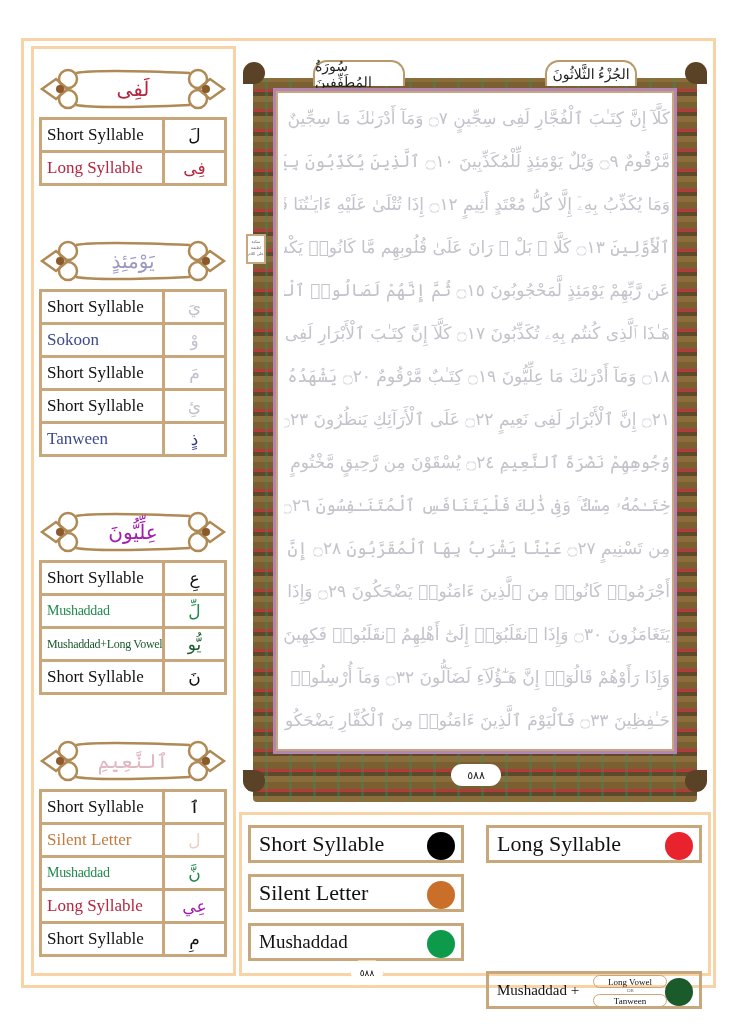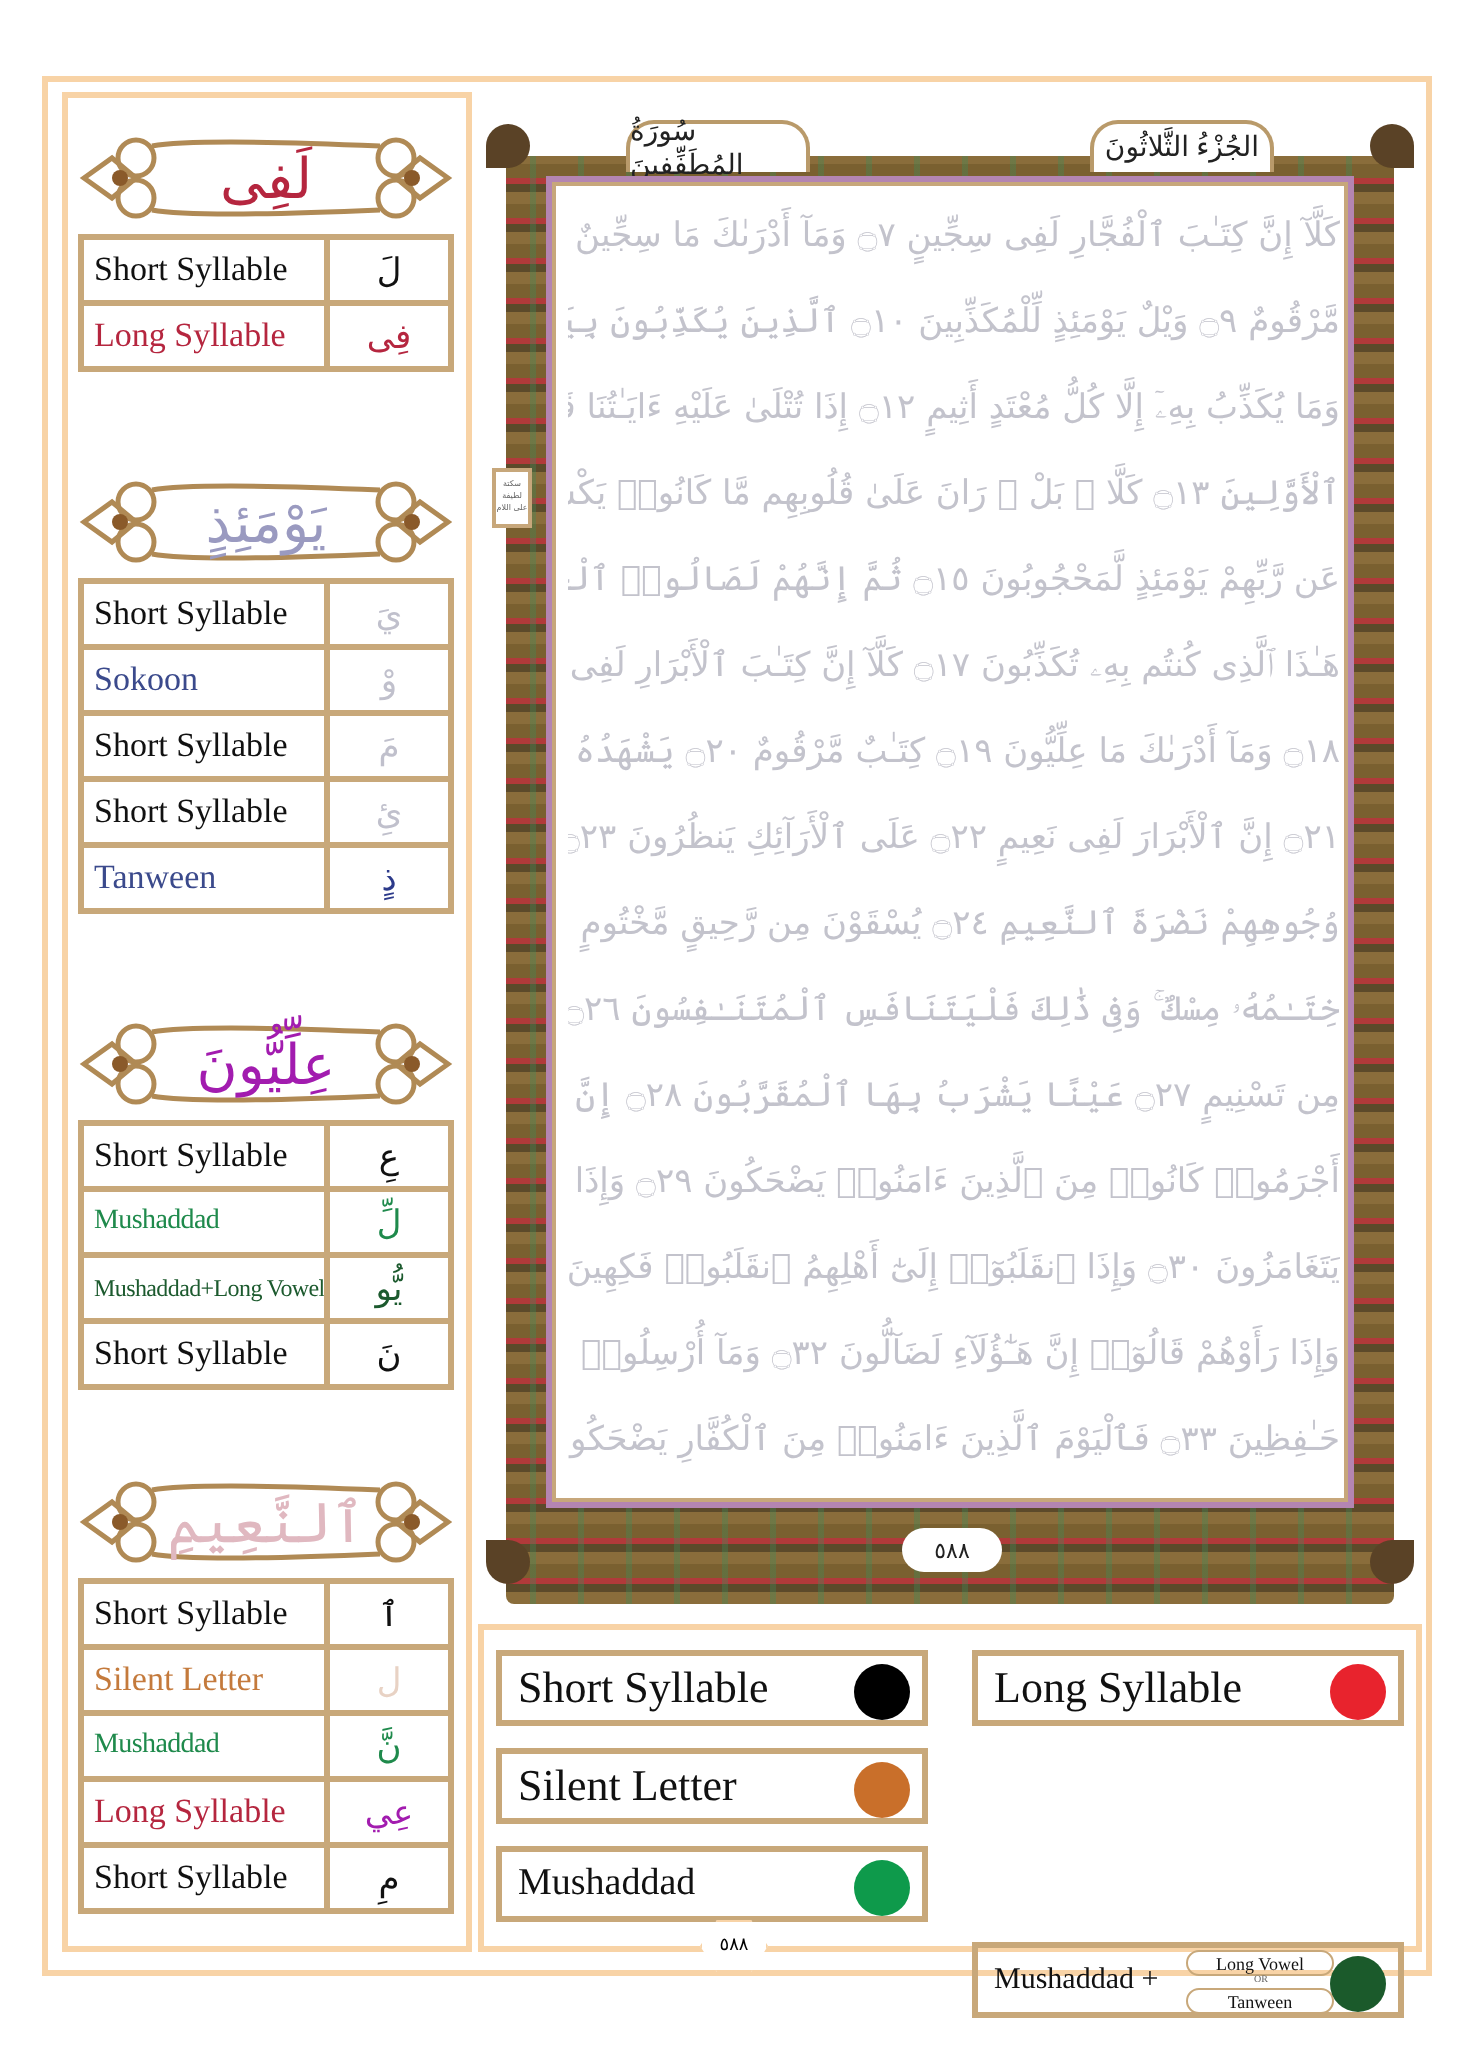"لَفِى" .cartouche .word { font-size: 28px -> 20px }
